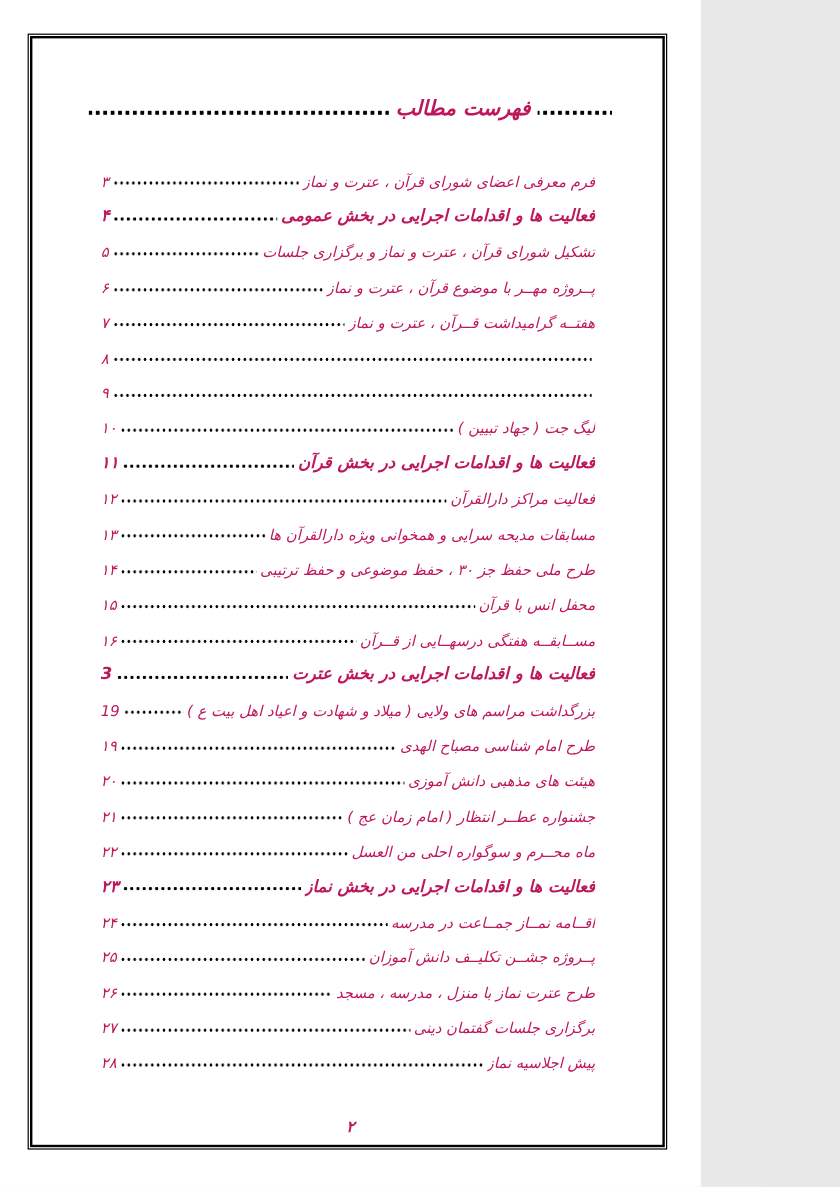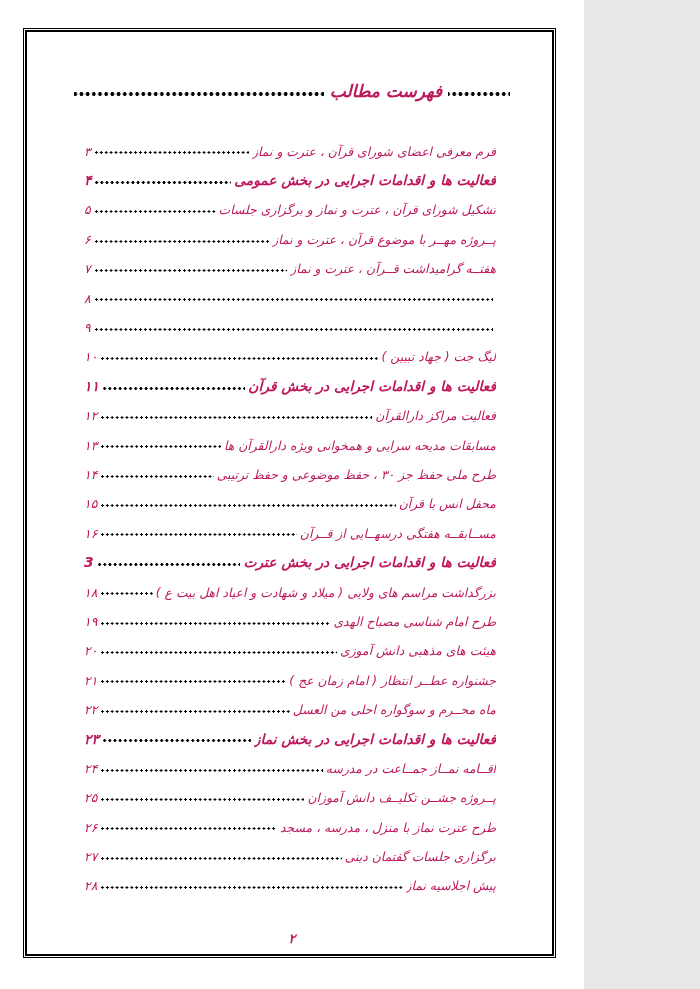"۱۸" span.toc-page { text: ۱۸ -> 19 }
